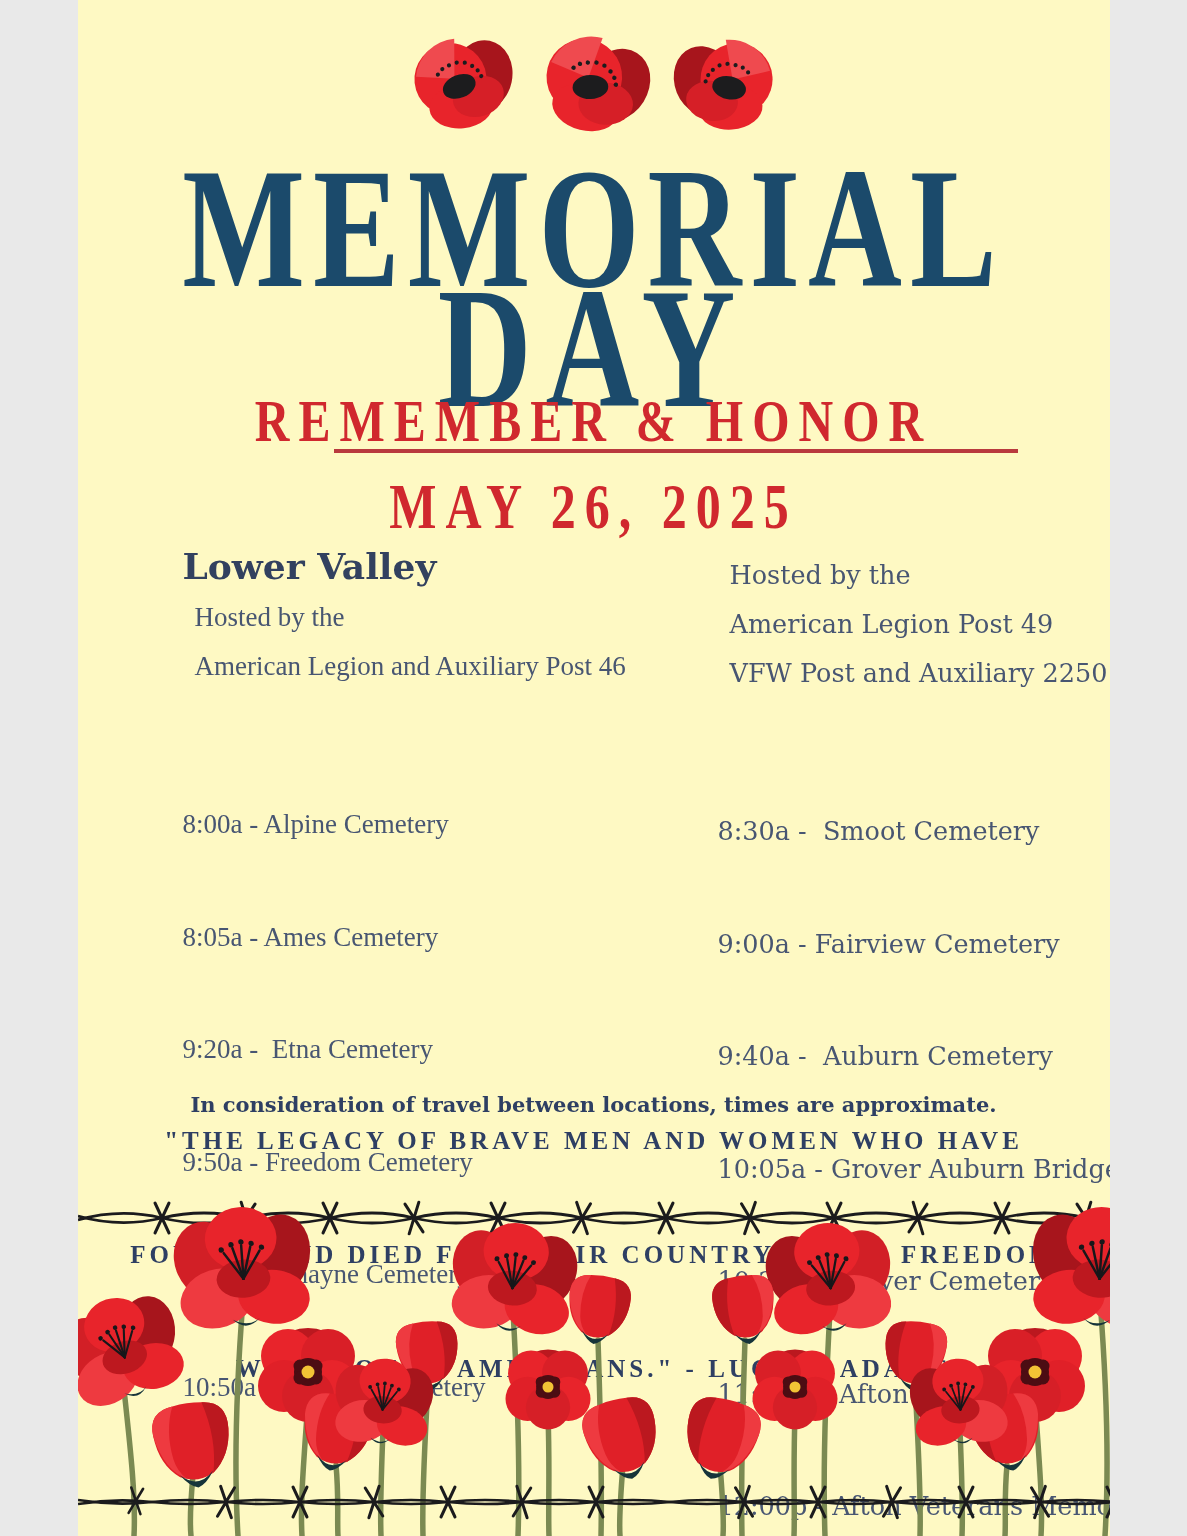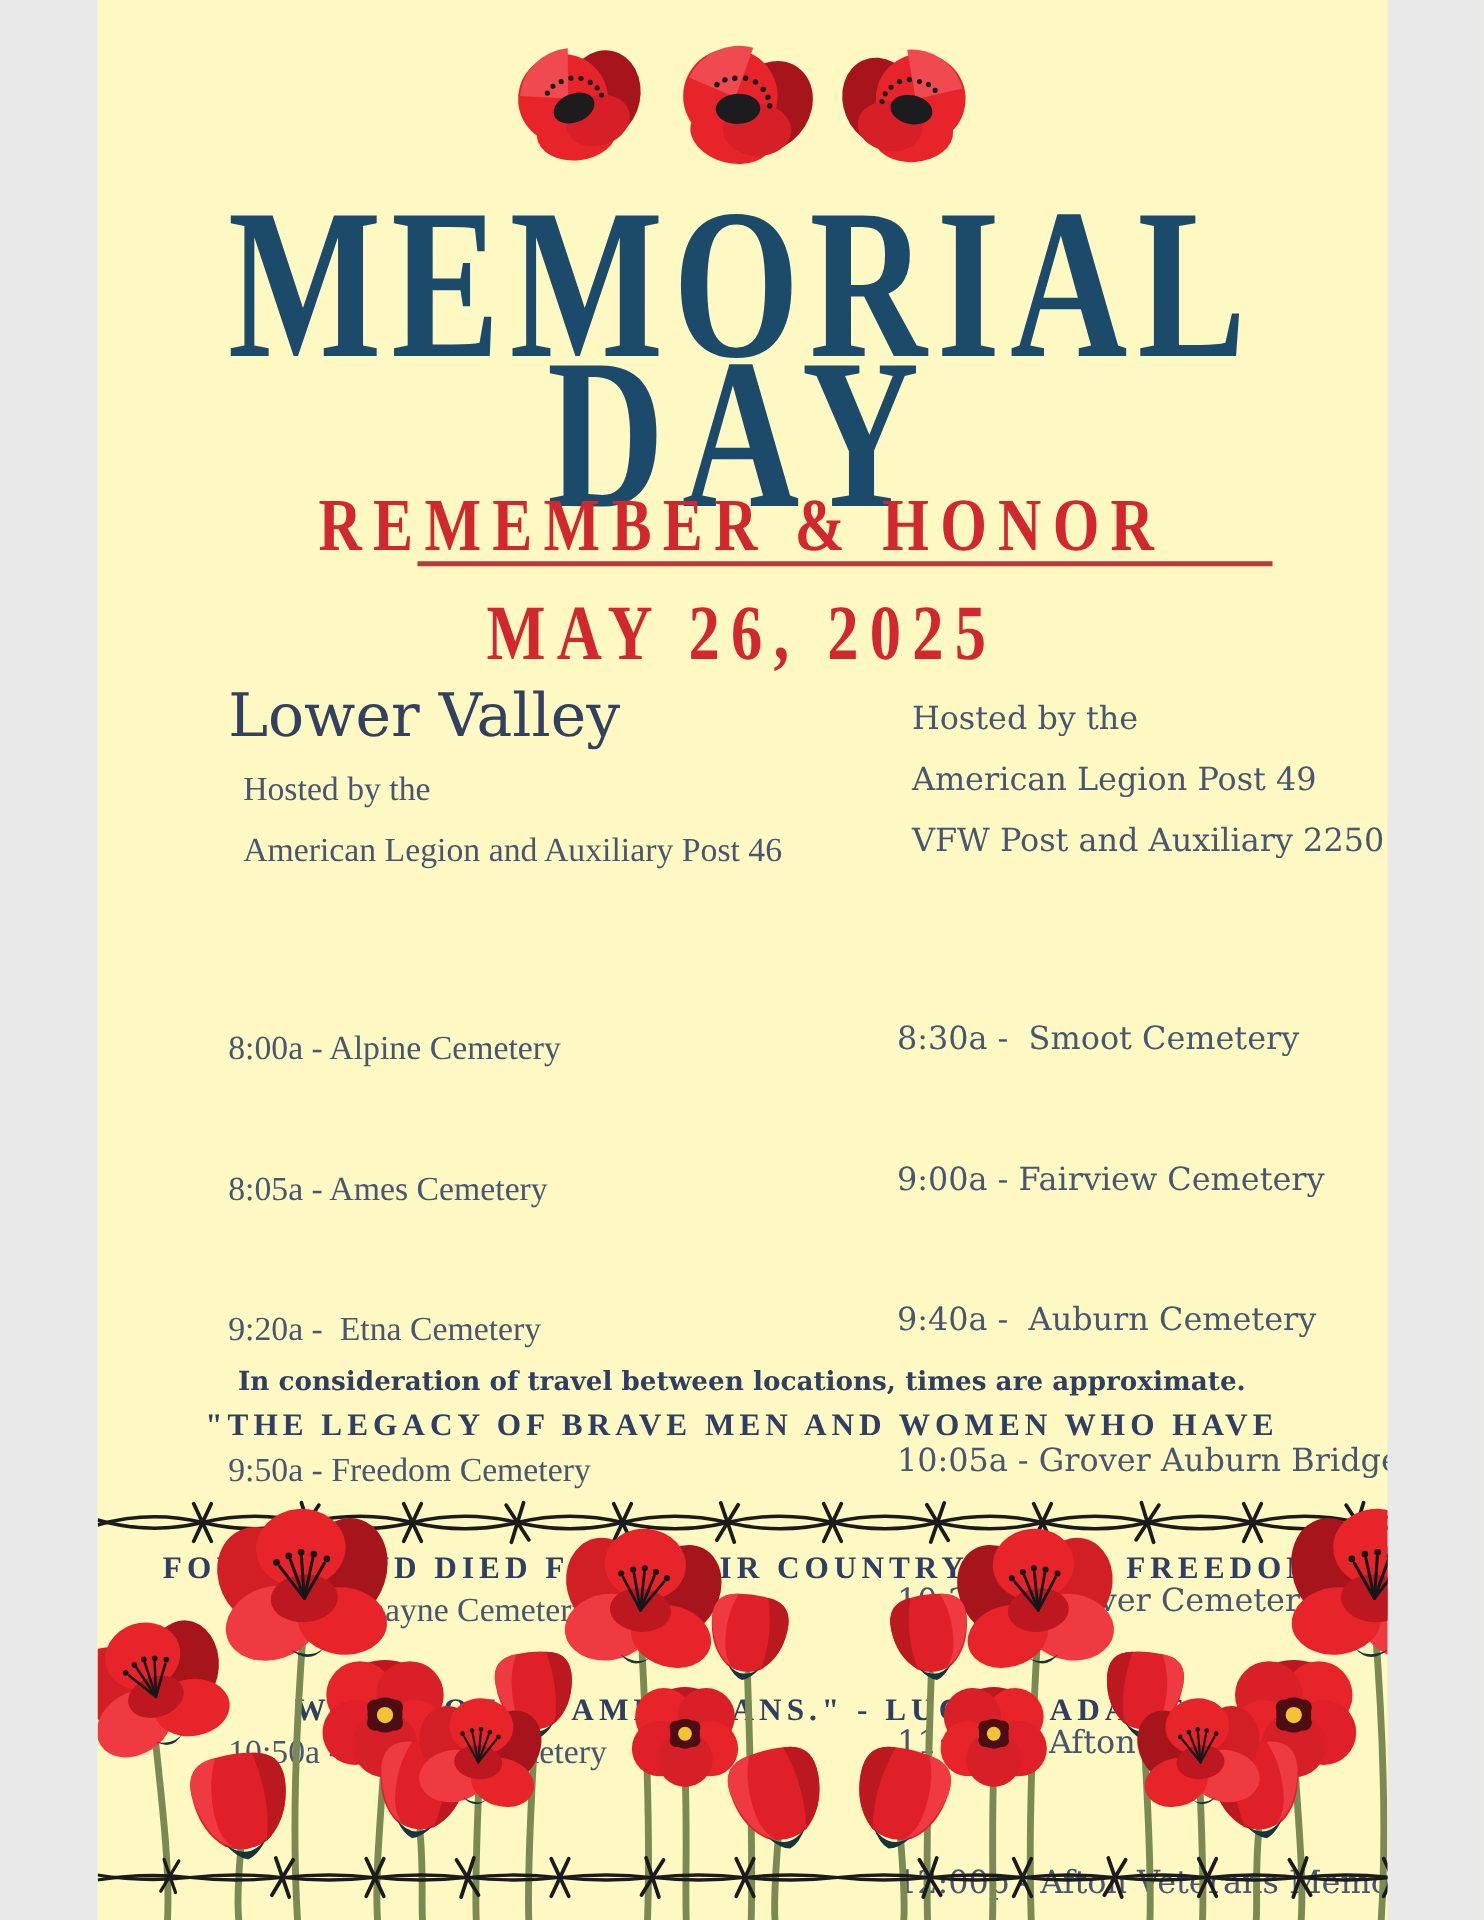"Lower Valley" .col-title { font-size: 48px -> 36px; font-weight: normal -> bold }
